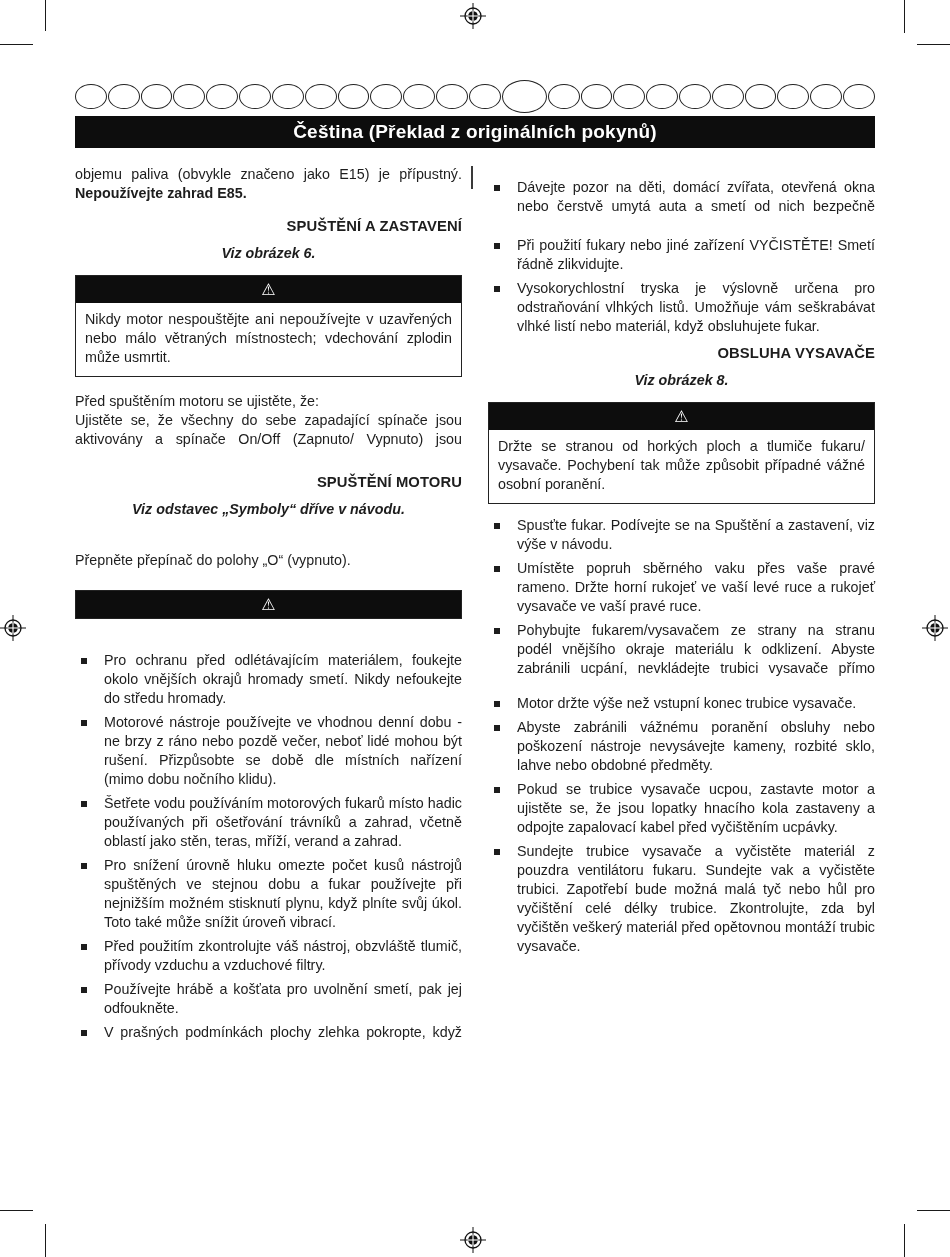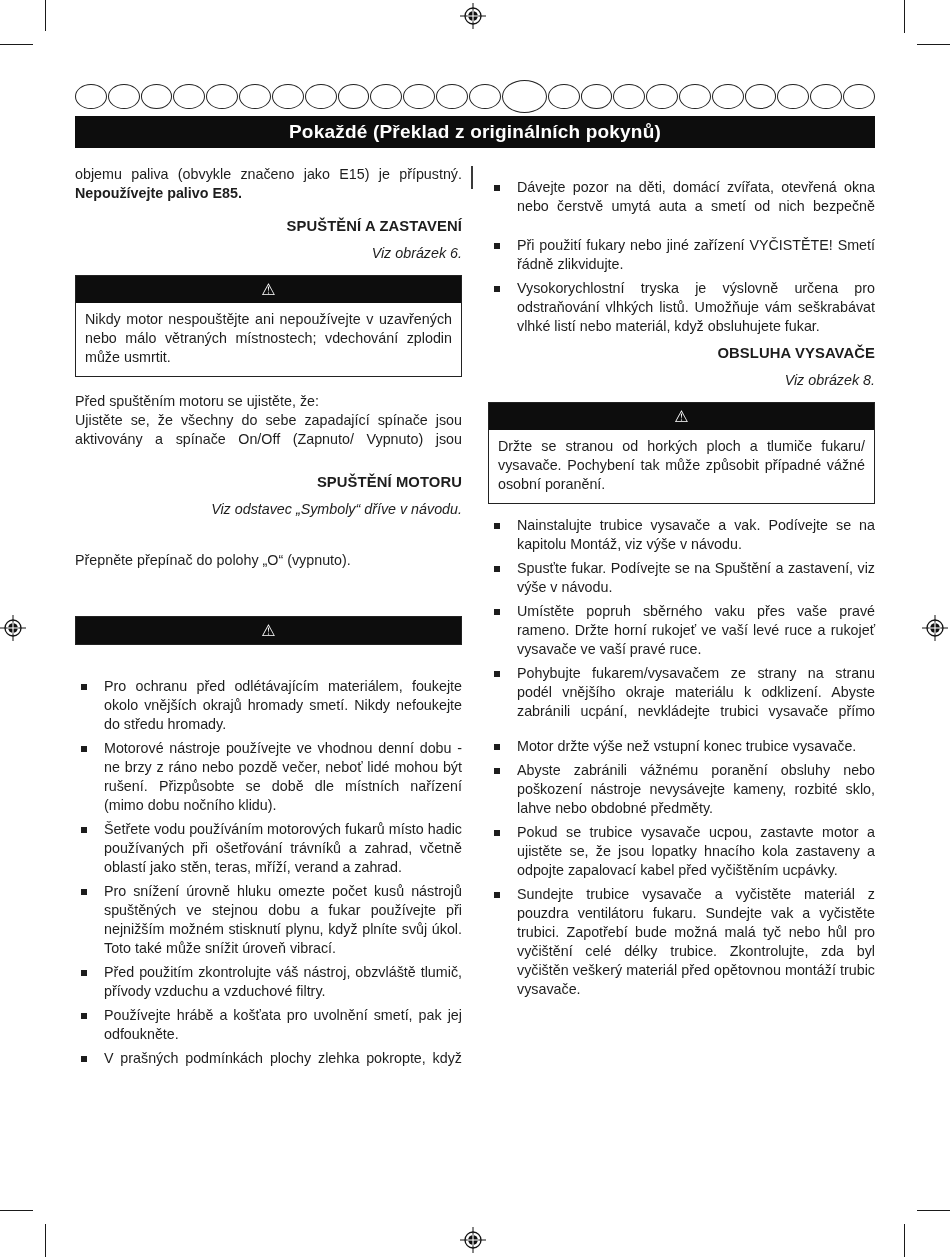"Pokaždé (Překlad z originálních pokynů)" div.titlebar { text: Pokaždé -> Čeština }
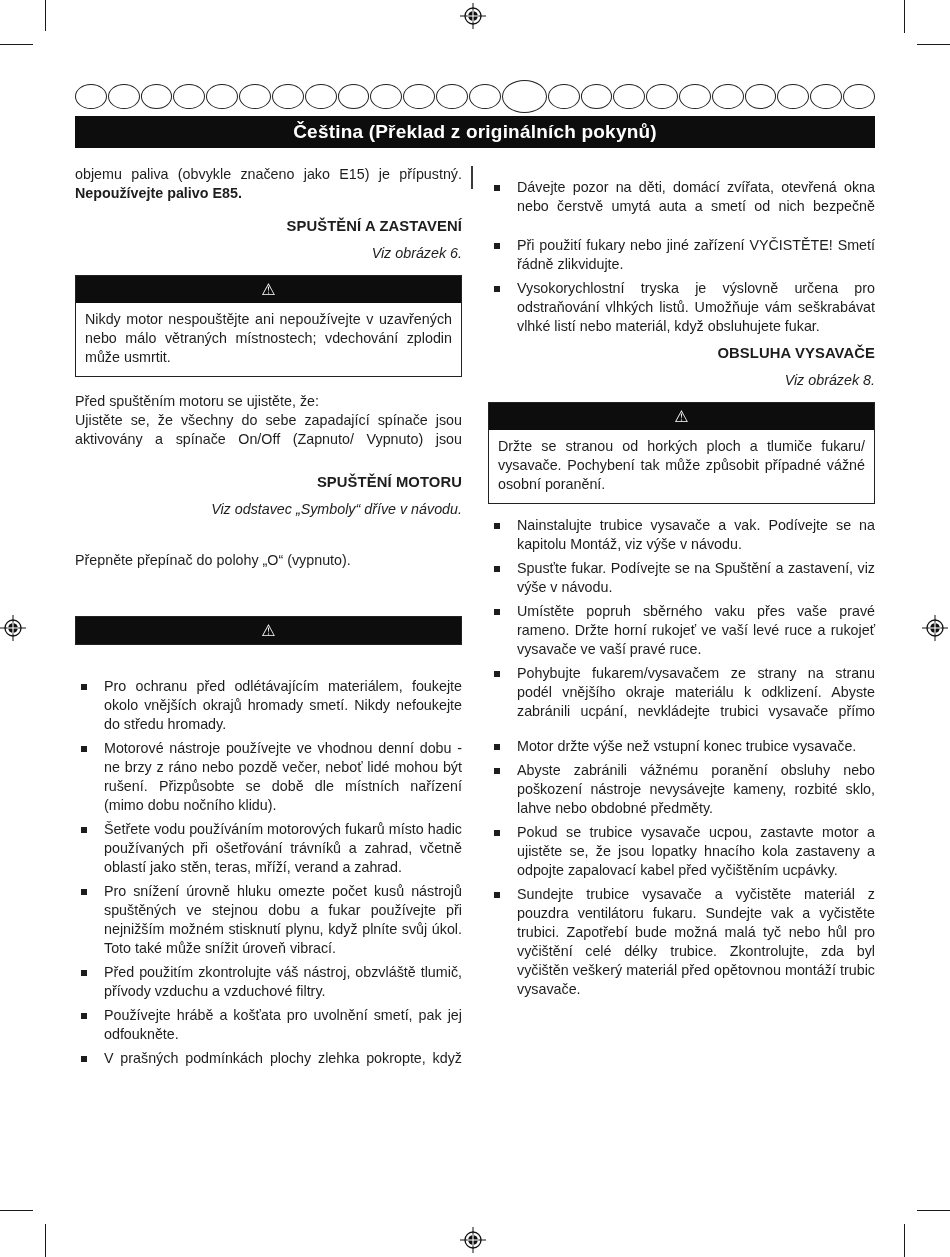"Nepoužívejte palivo E85." p.bold { text: palivo -> zahrad }
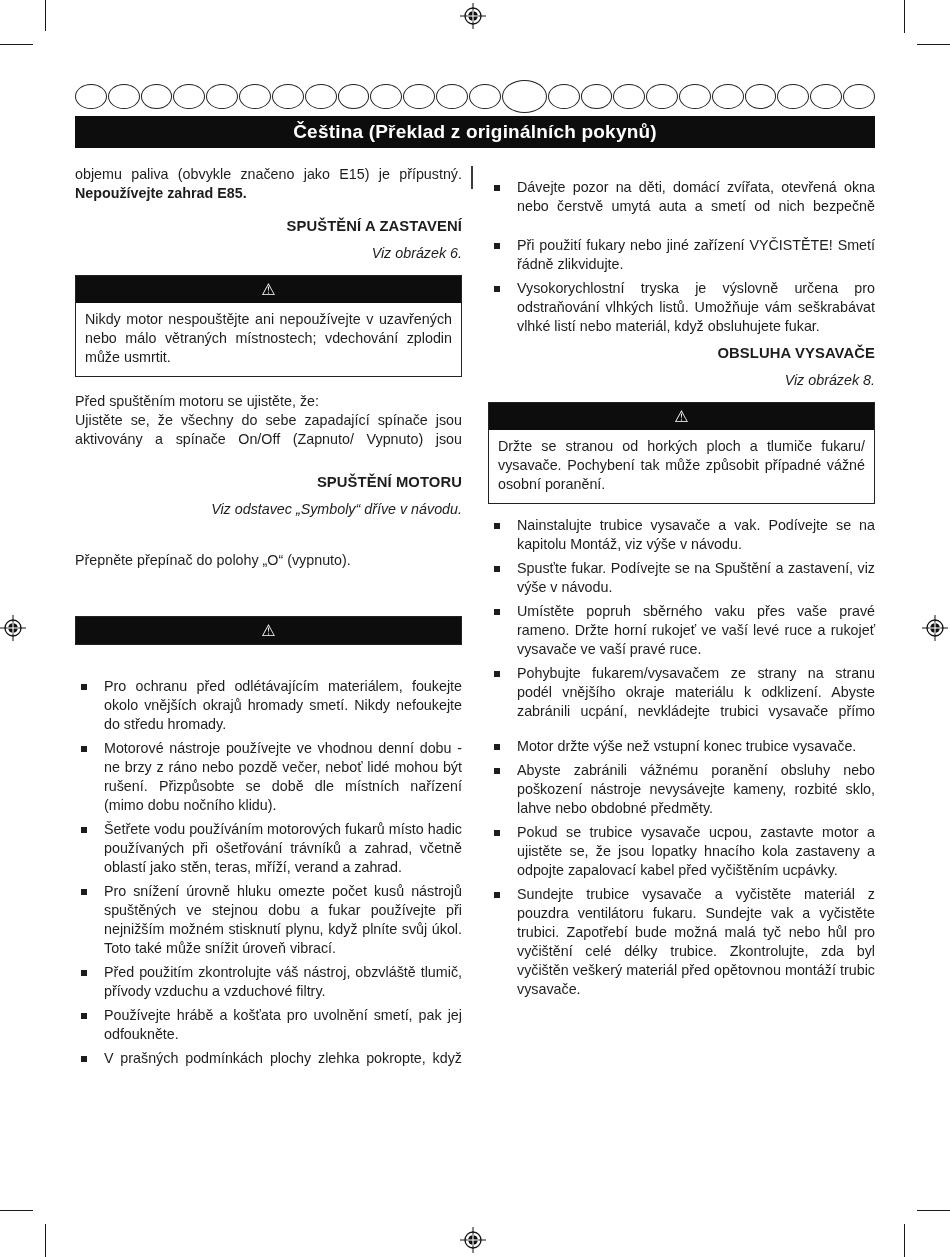"Viz obrázek 6." .fig { font-weight: none -> bold; text-align: right -> center }
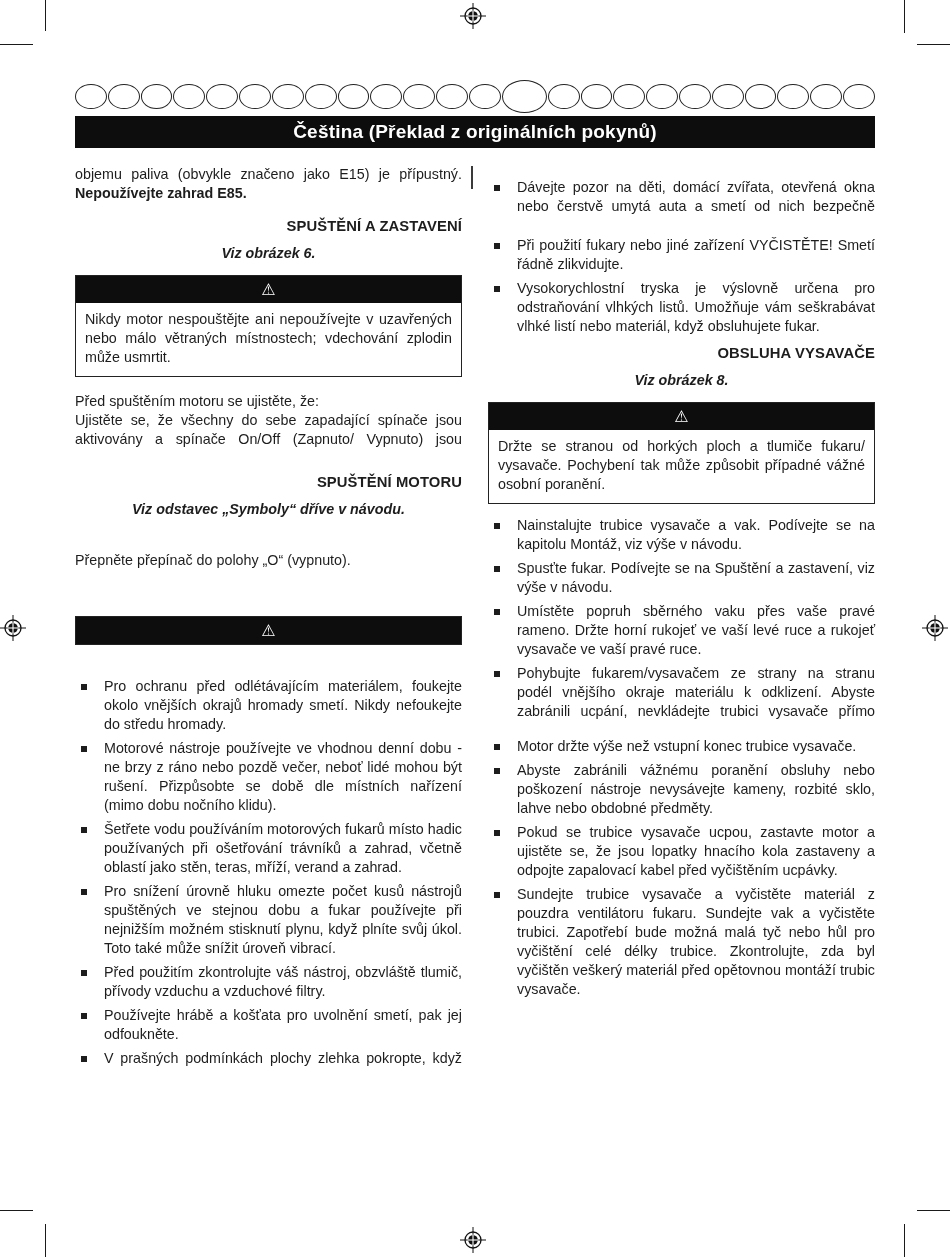"Nainstalujte trubice vysavače a vak." span { html: <span>Nainstalujte trubice vysavače a vak. Podívejte se na kapitolu Montáž, viz výše v návodu.</span> -> none }
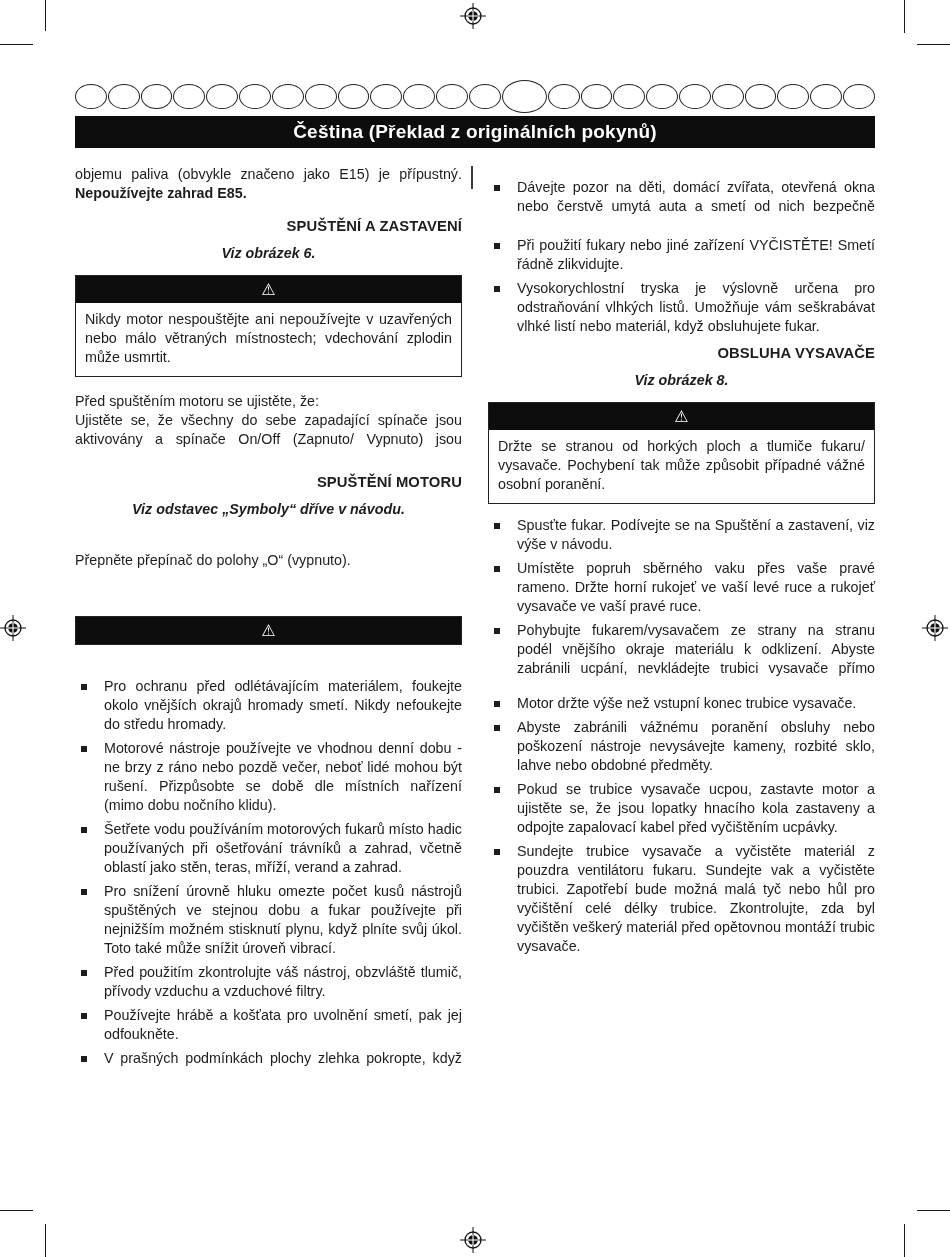"Přepněte přepínač do polohy „O“" .mb46 { margin-bottom: 46px -> 20px }
